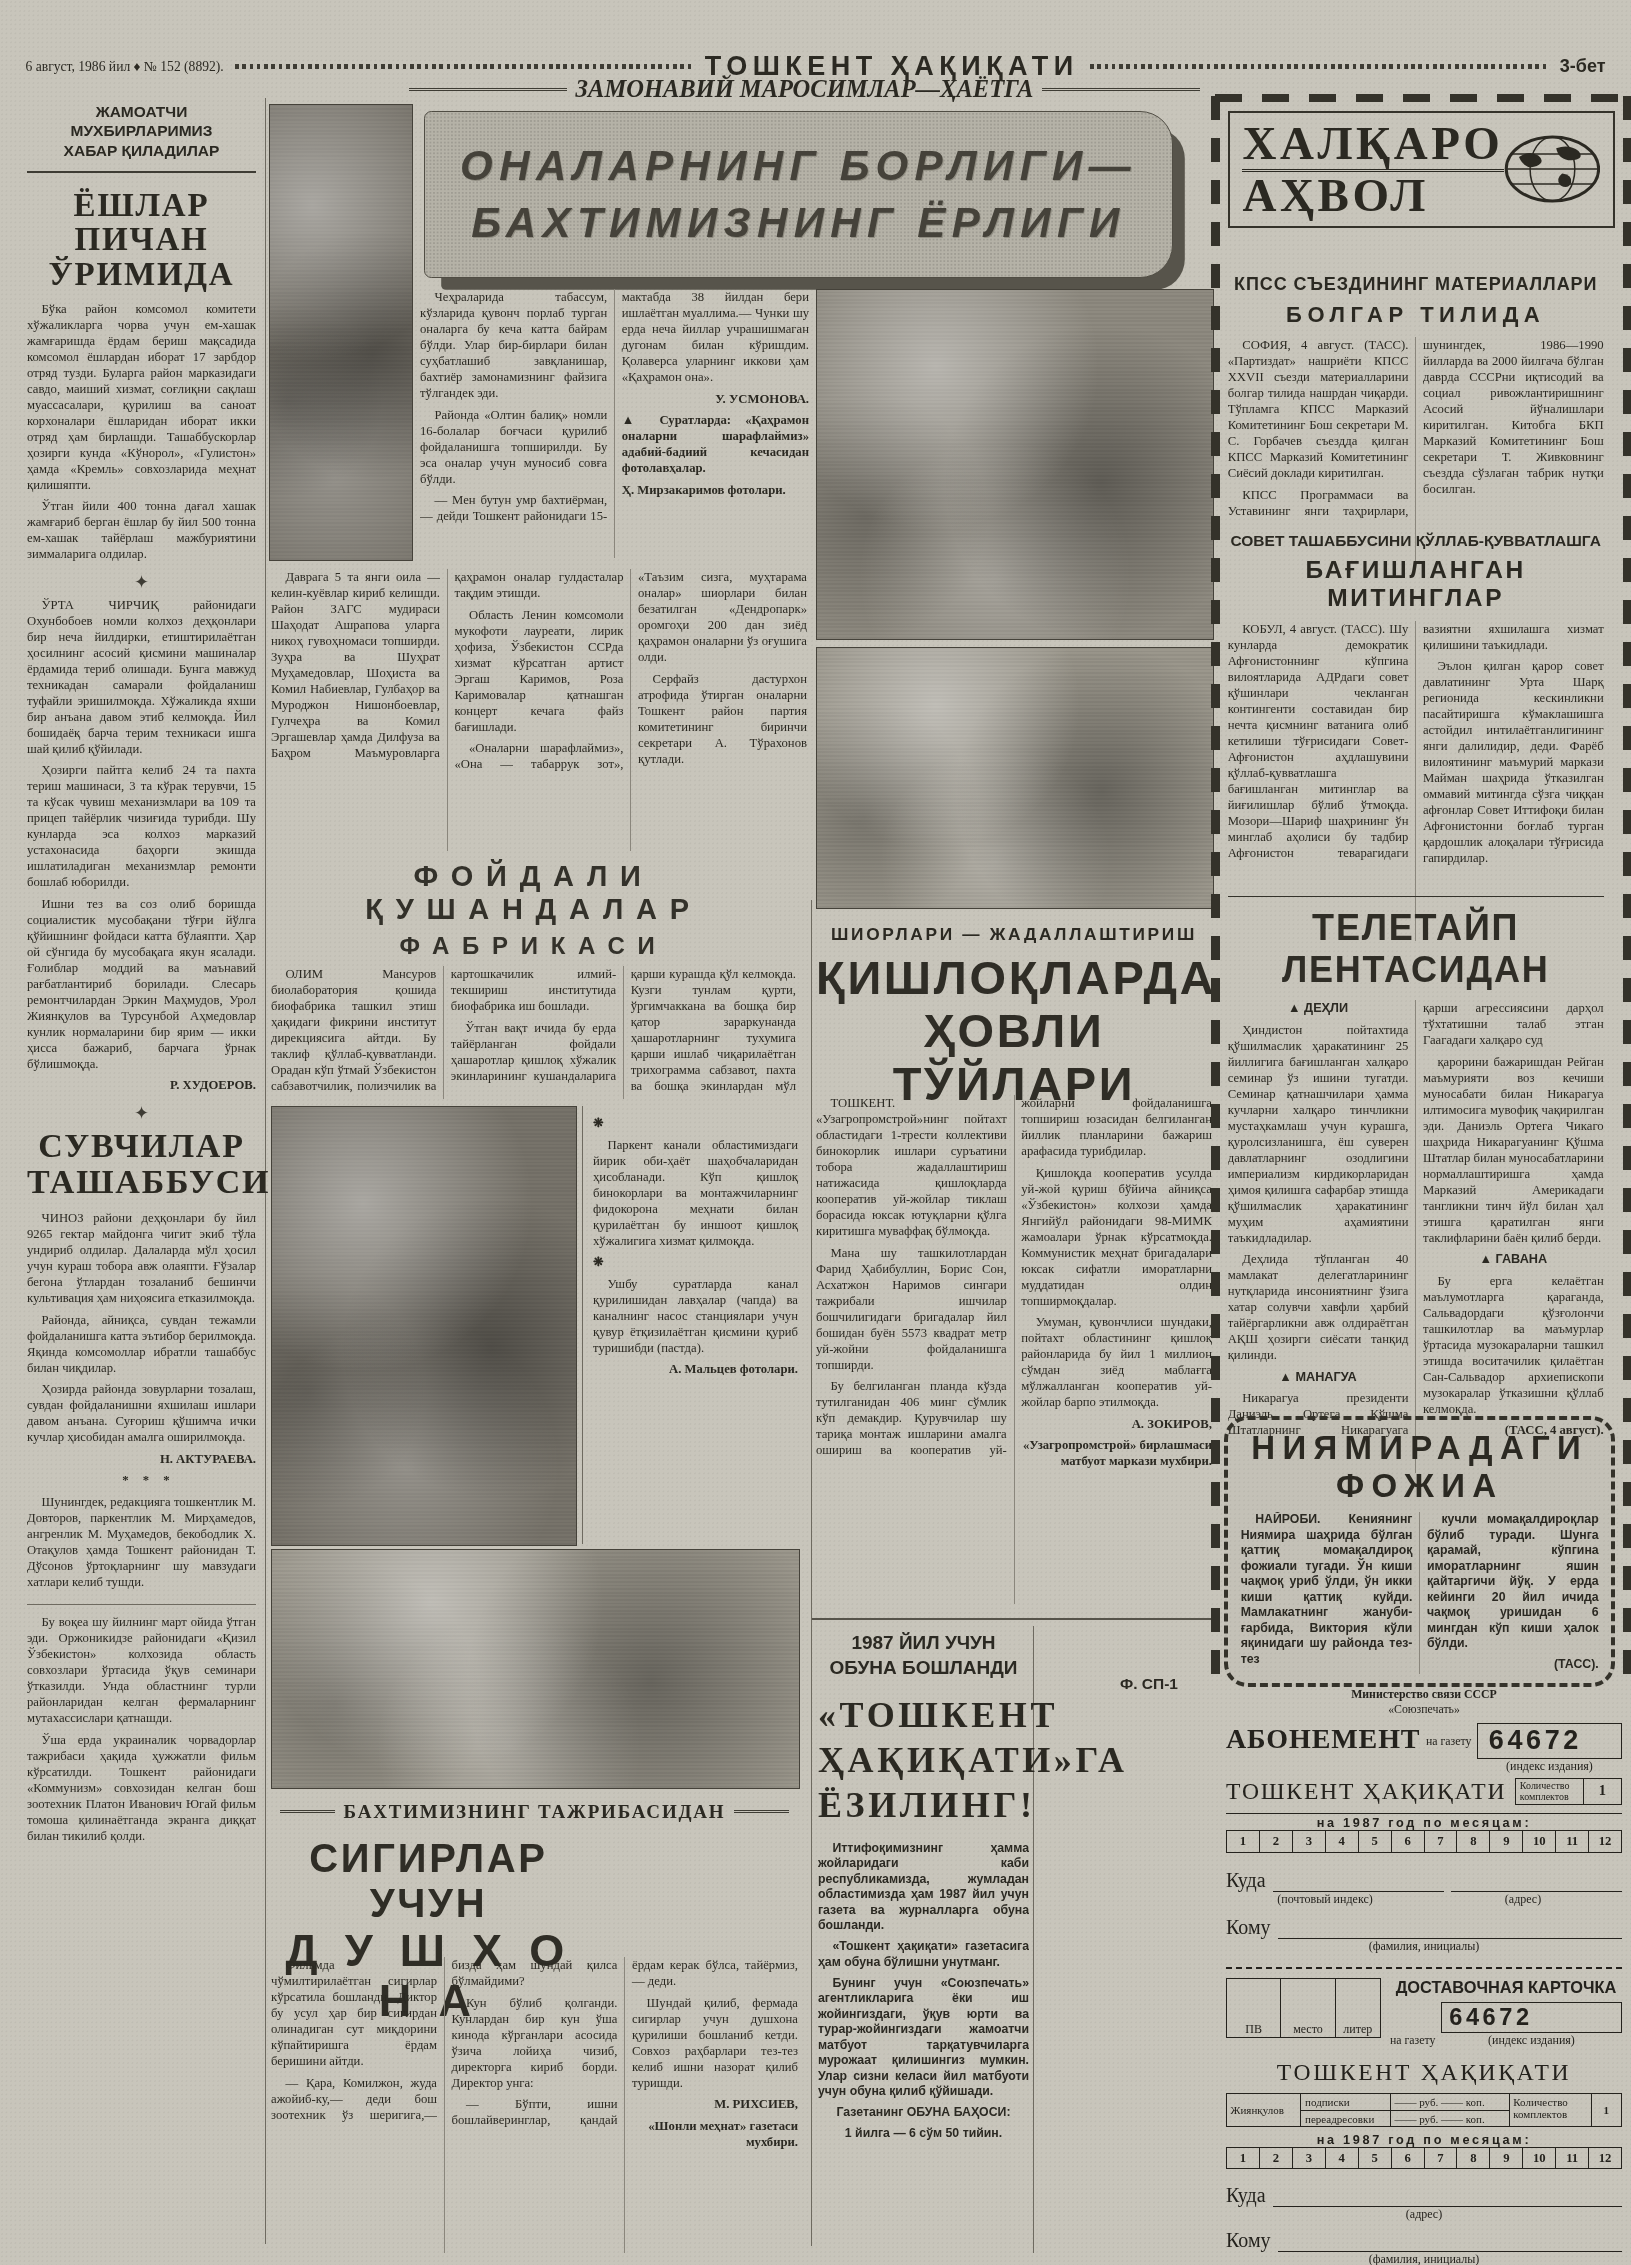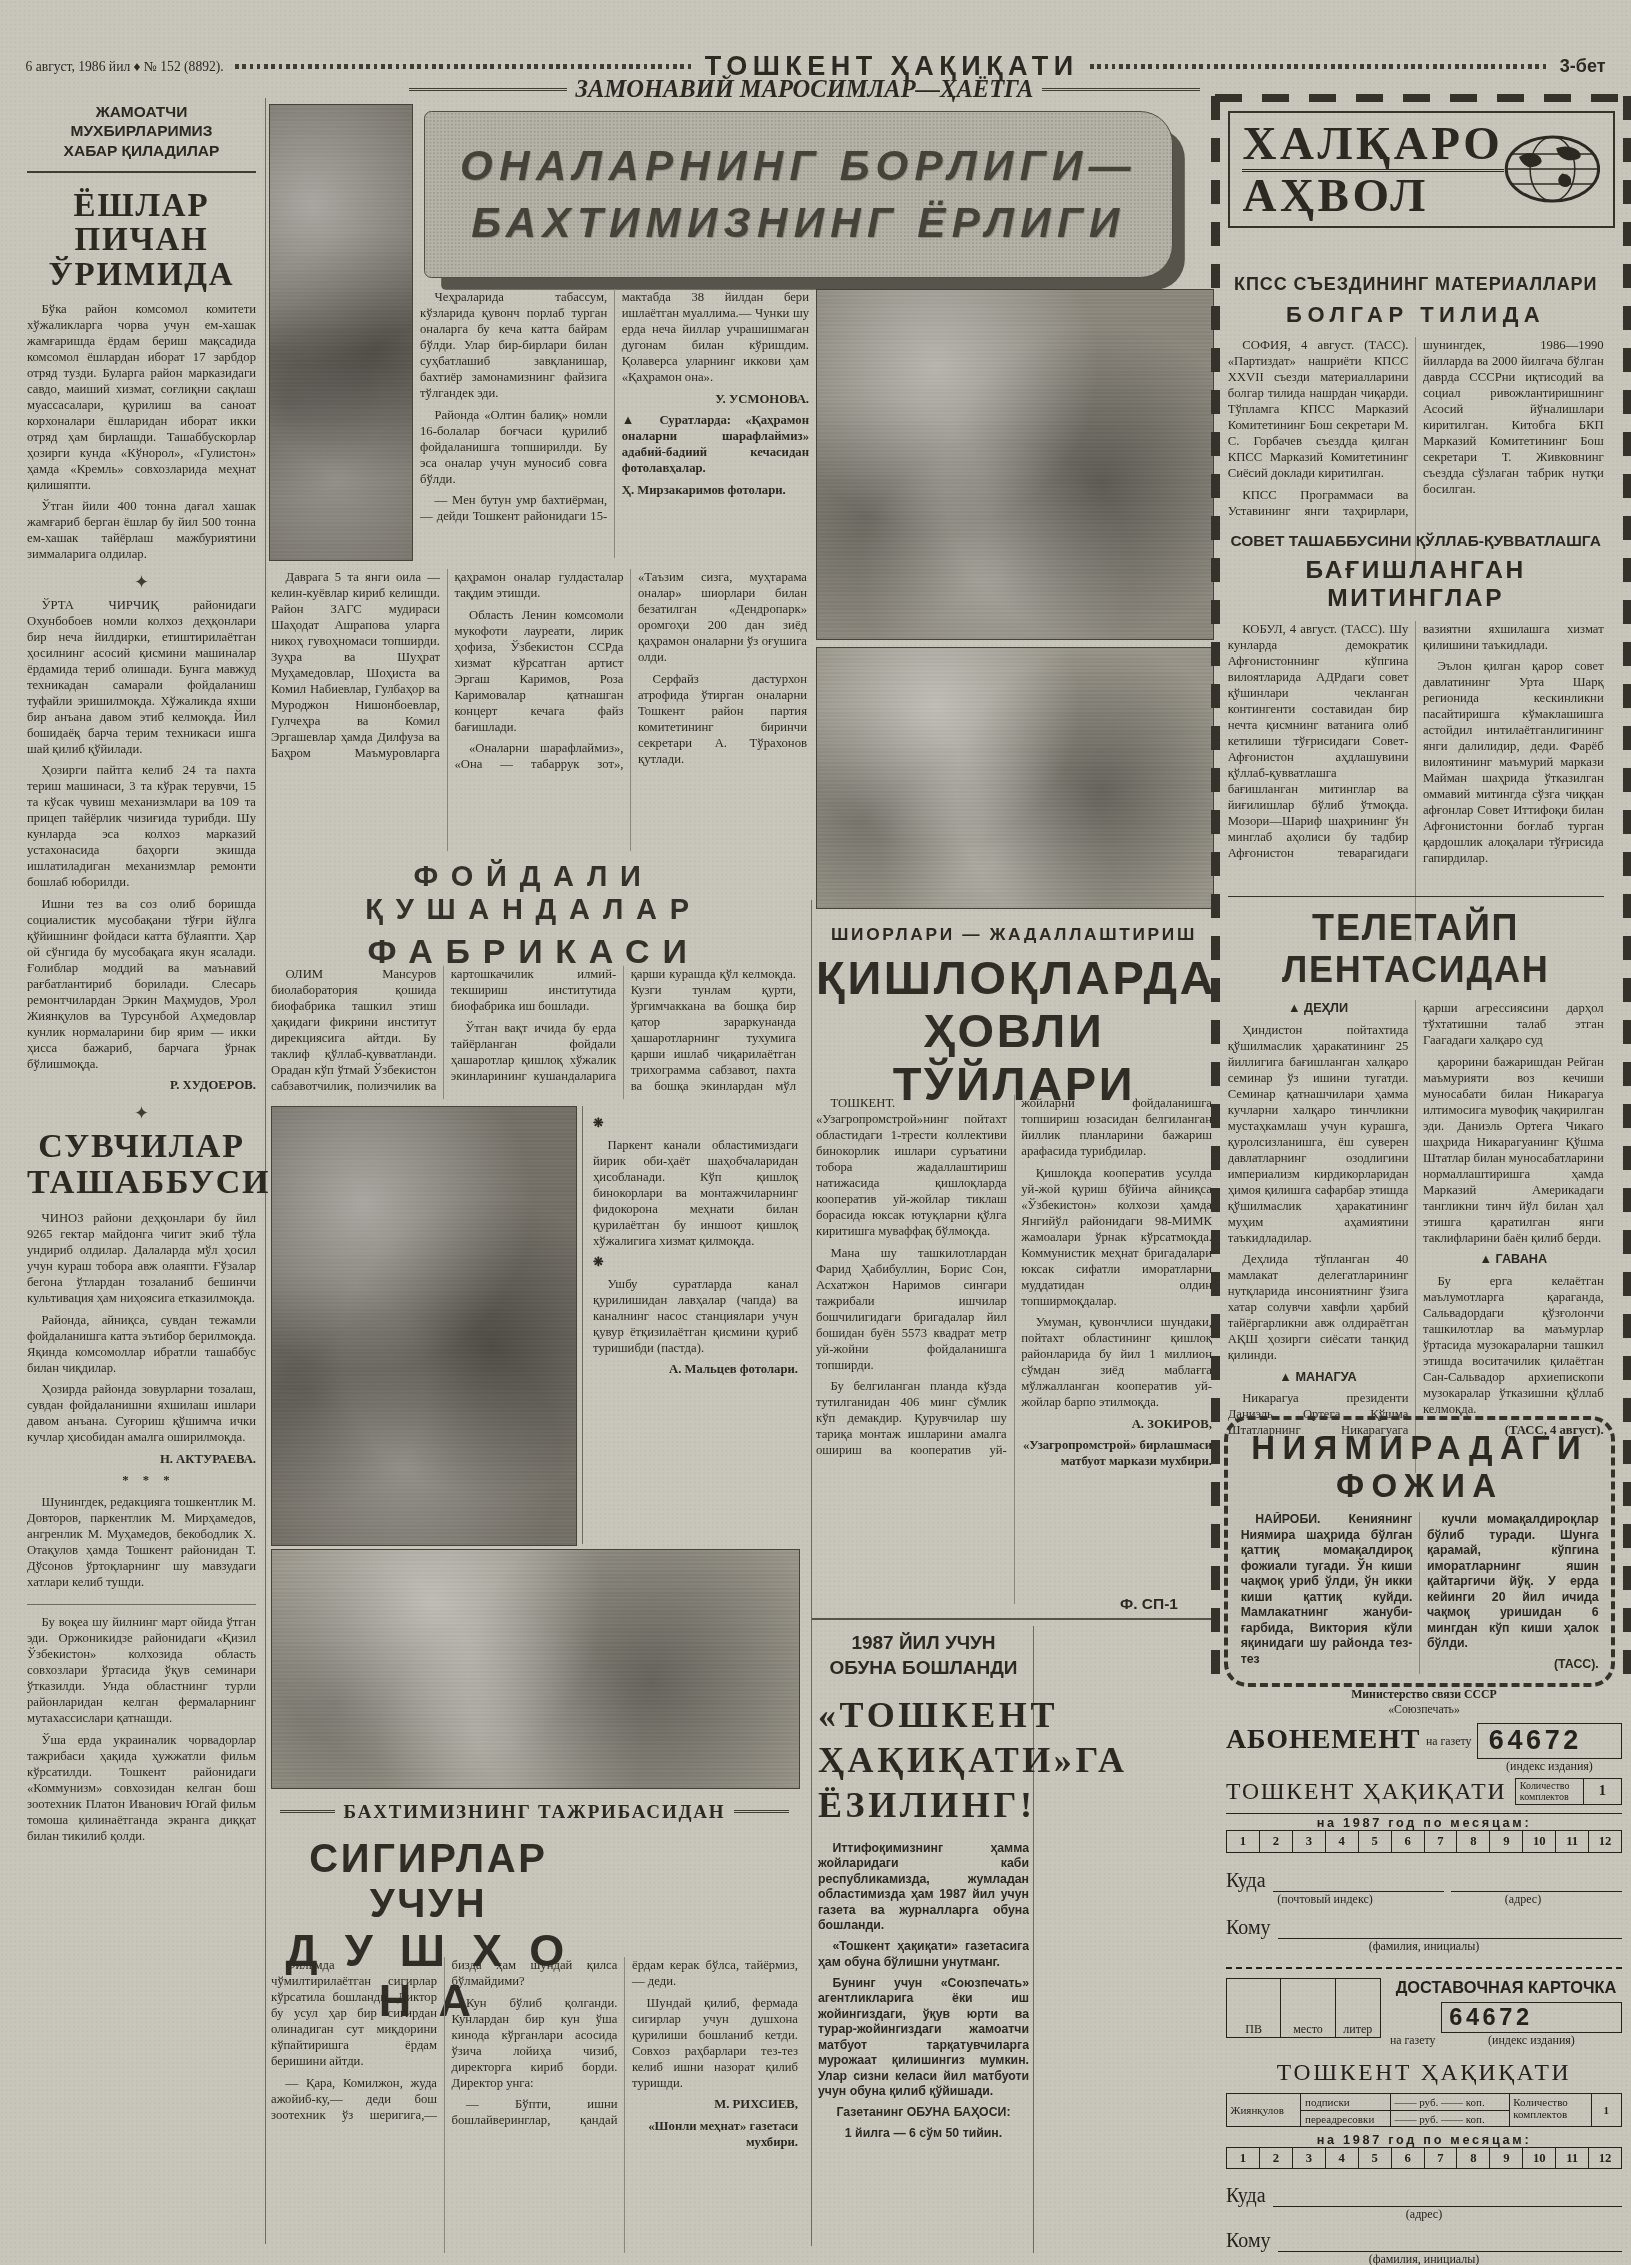"ФАБРИКАСИ" div.fab-h { font-size: 34px -> 24px }
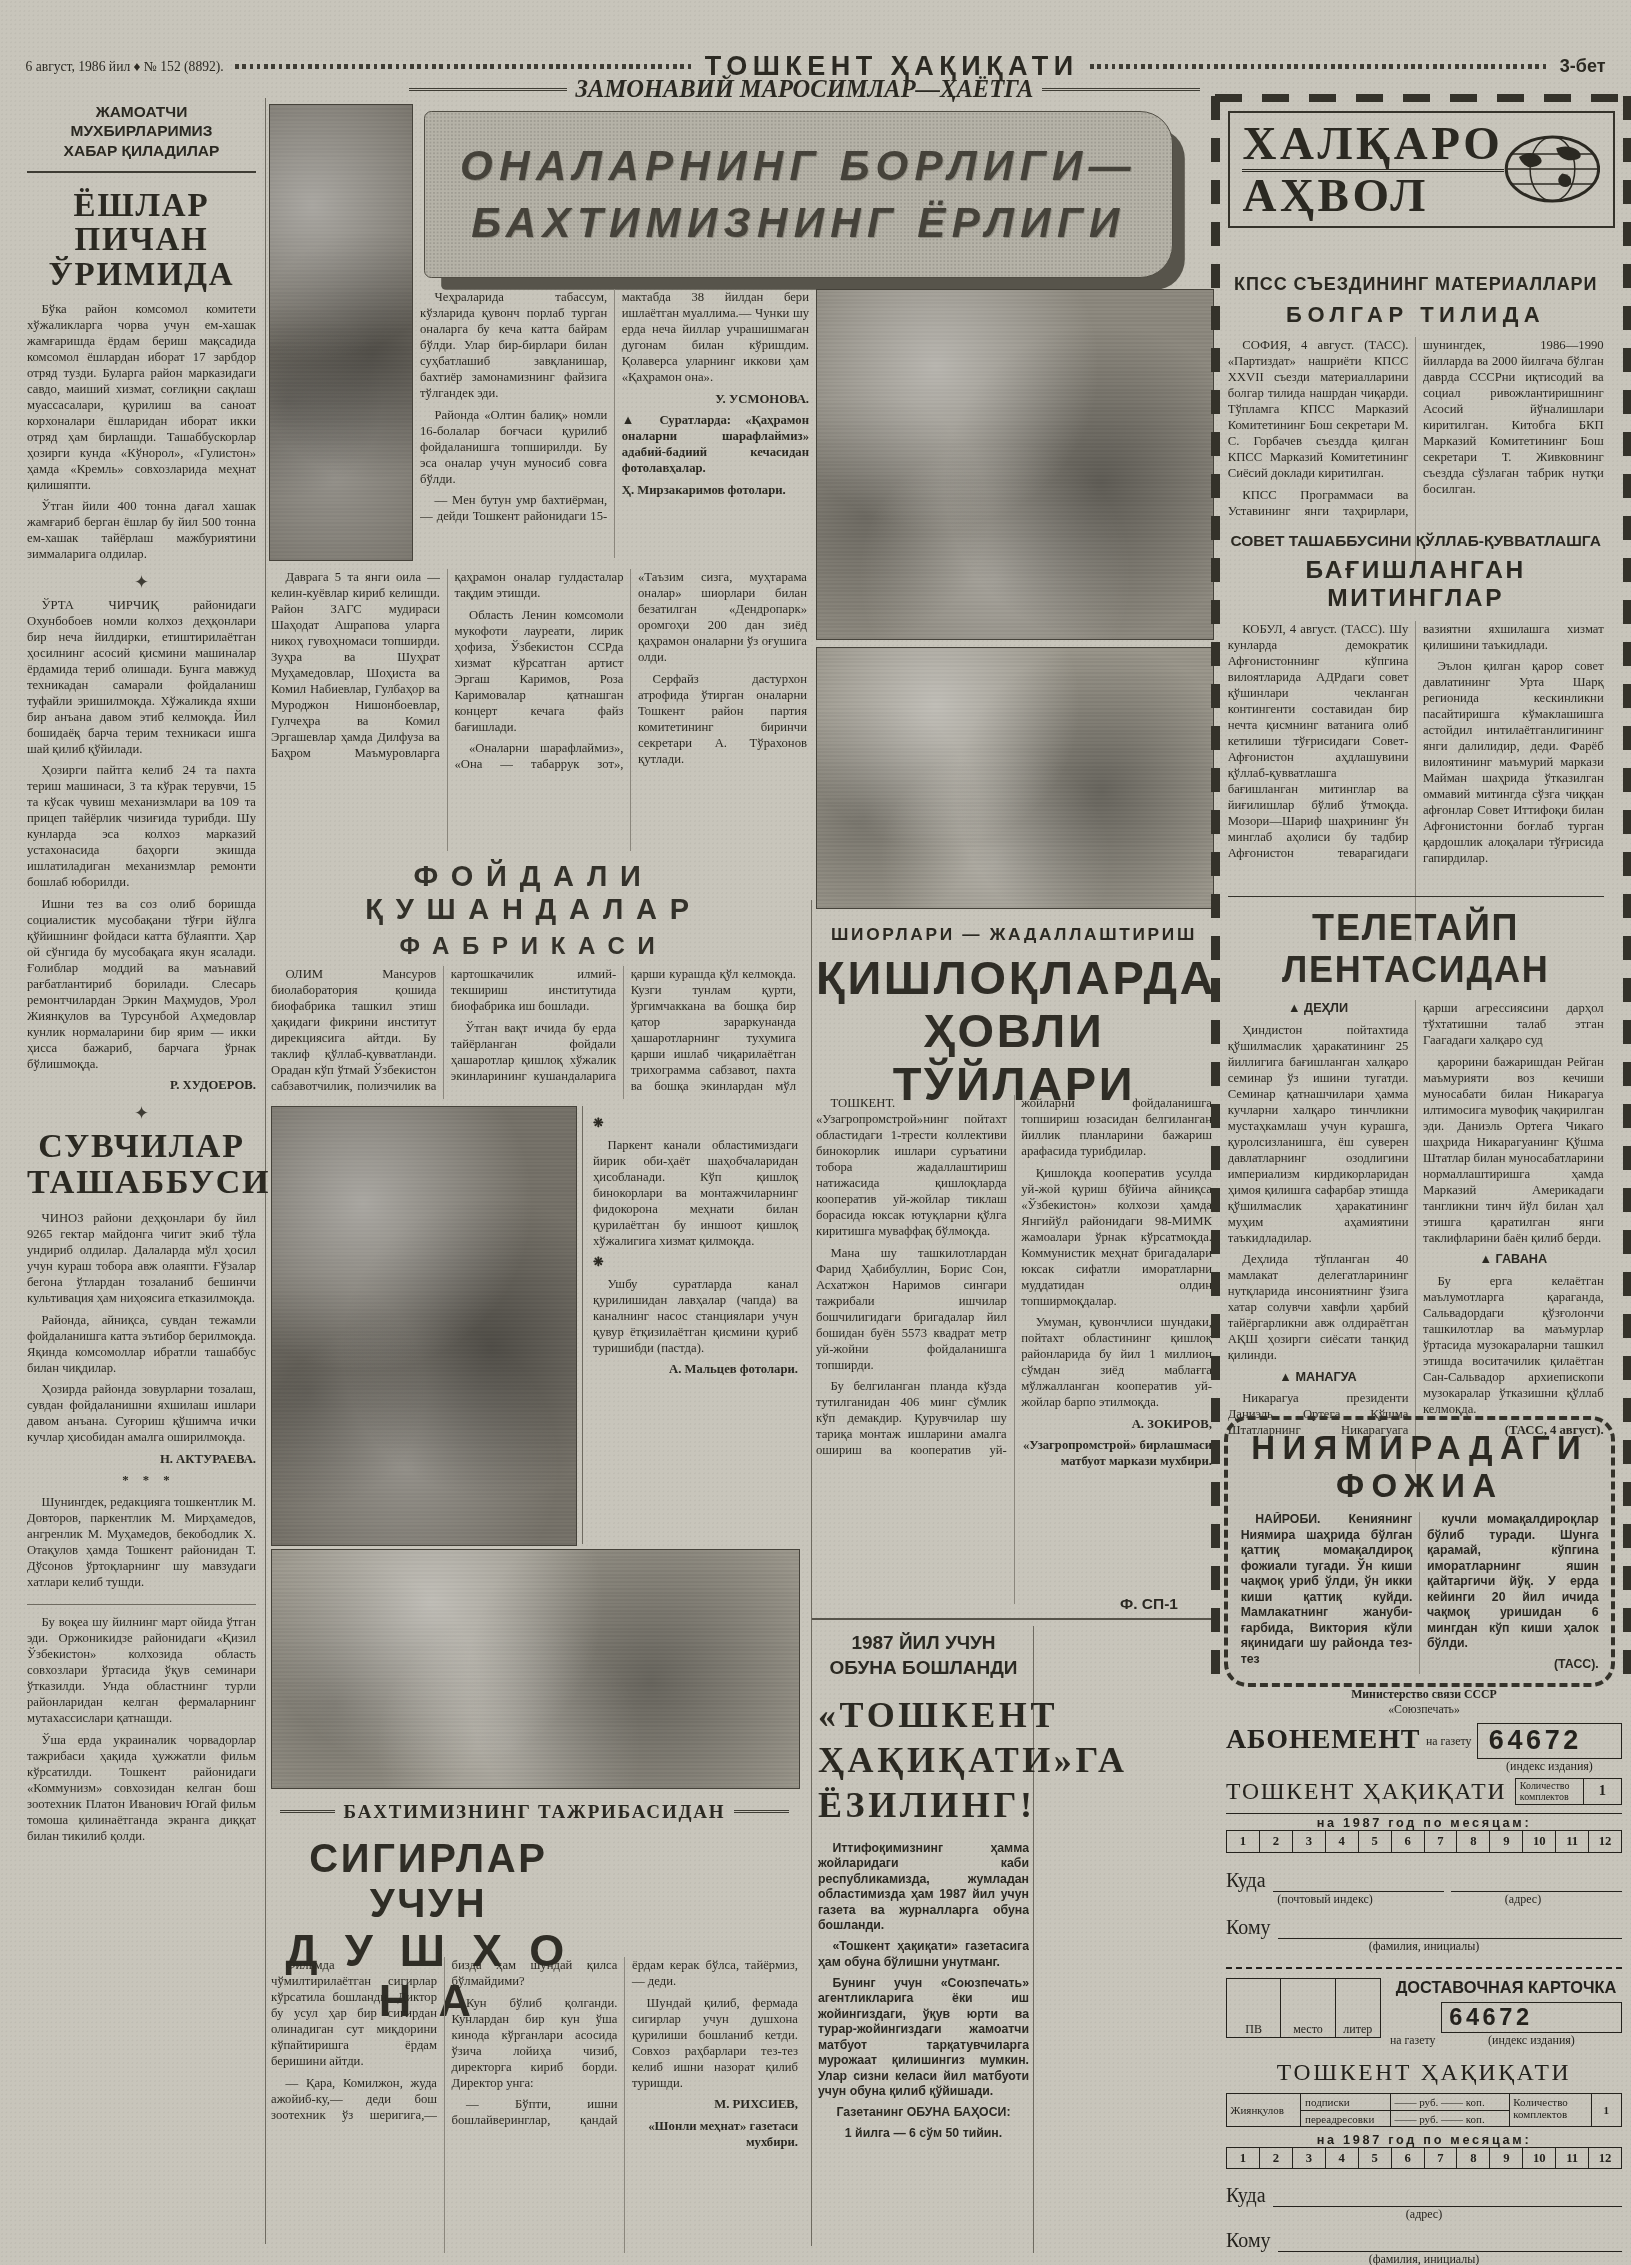"Ф. СП-1" div.abs { top: 1595px -> 1675px }
